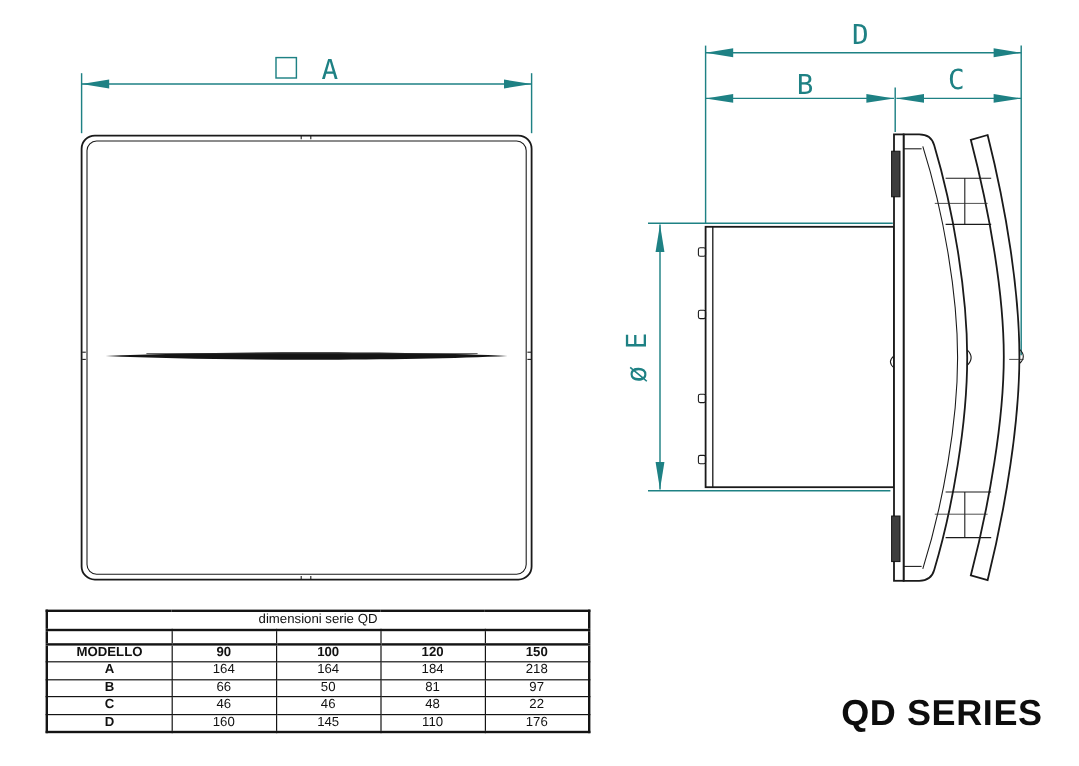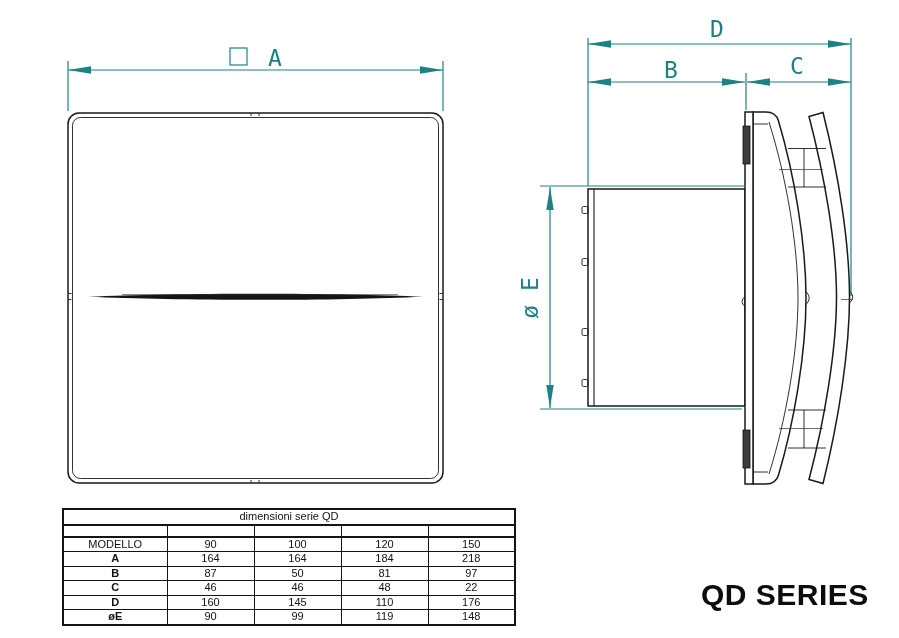"dimensioni serie QD" .dim-table { margin-left: 24px -> none }
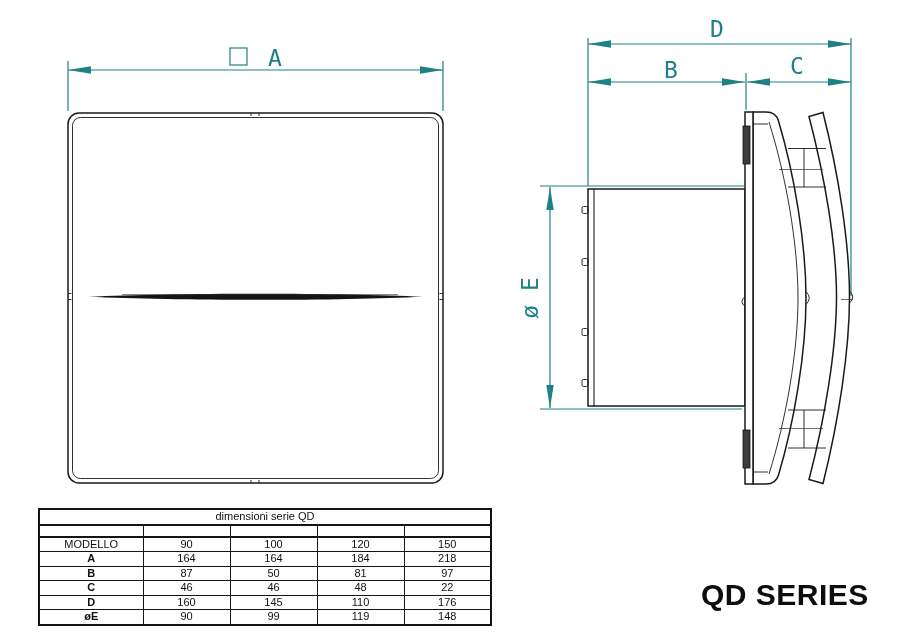"MODELLO" .model-row td { font-weight: normal -> bold }
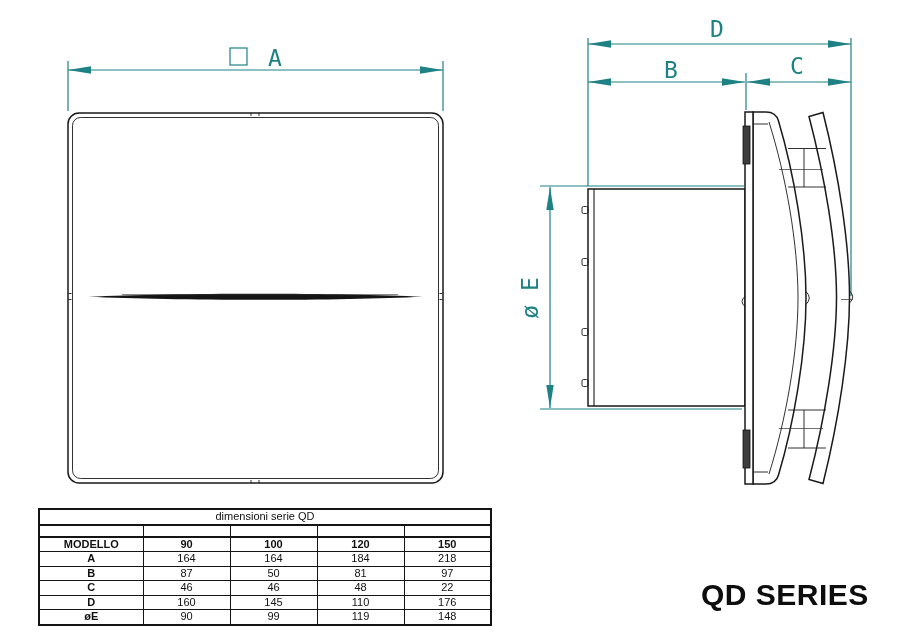"87" td { text: 87 -> 66 }
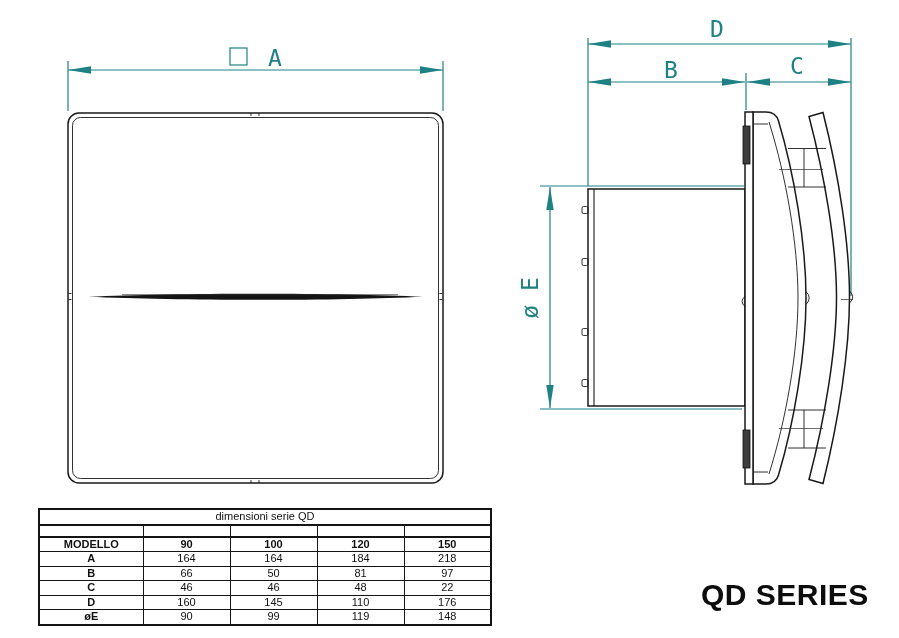"øE" tr { html: <tr> <td>øE</td> <td>90</td> <td>99</td> <td>119</td> <td>148</td> </tr> -> none }
